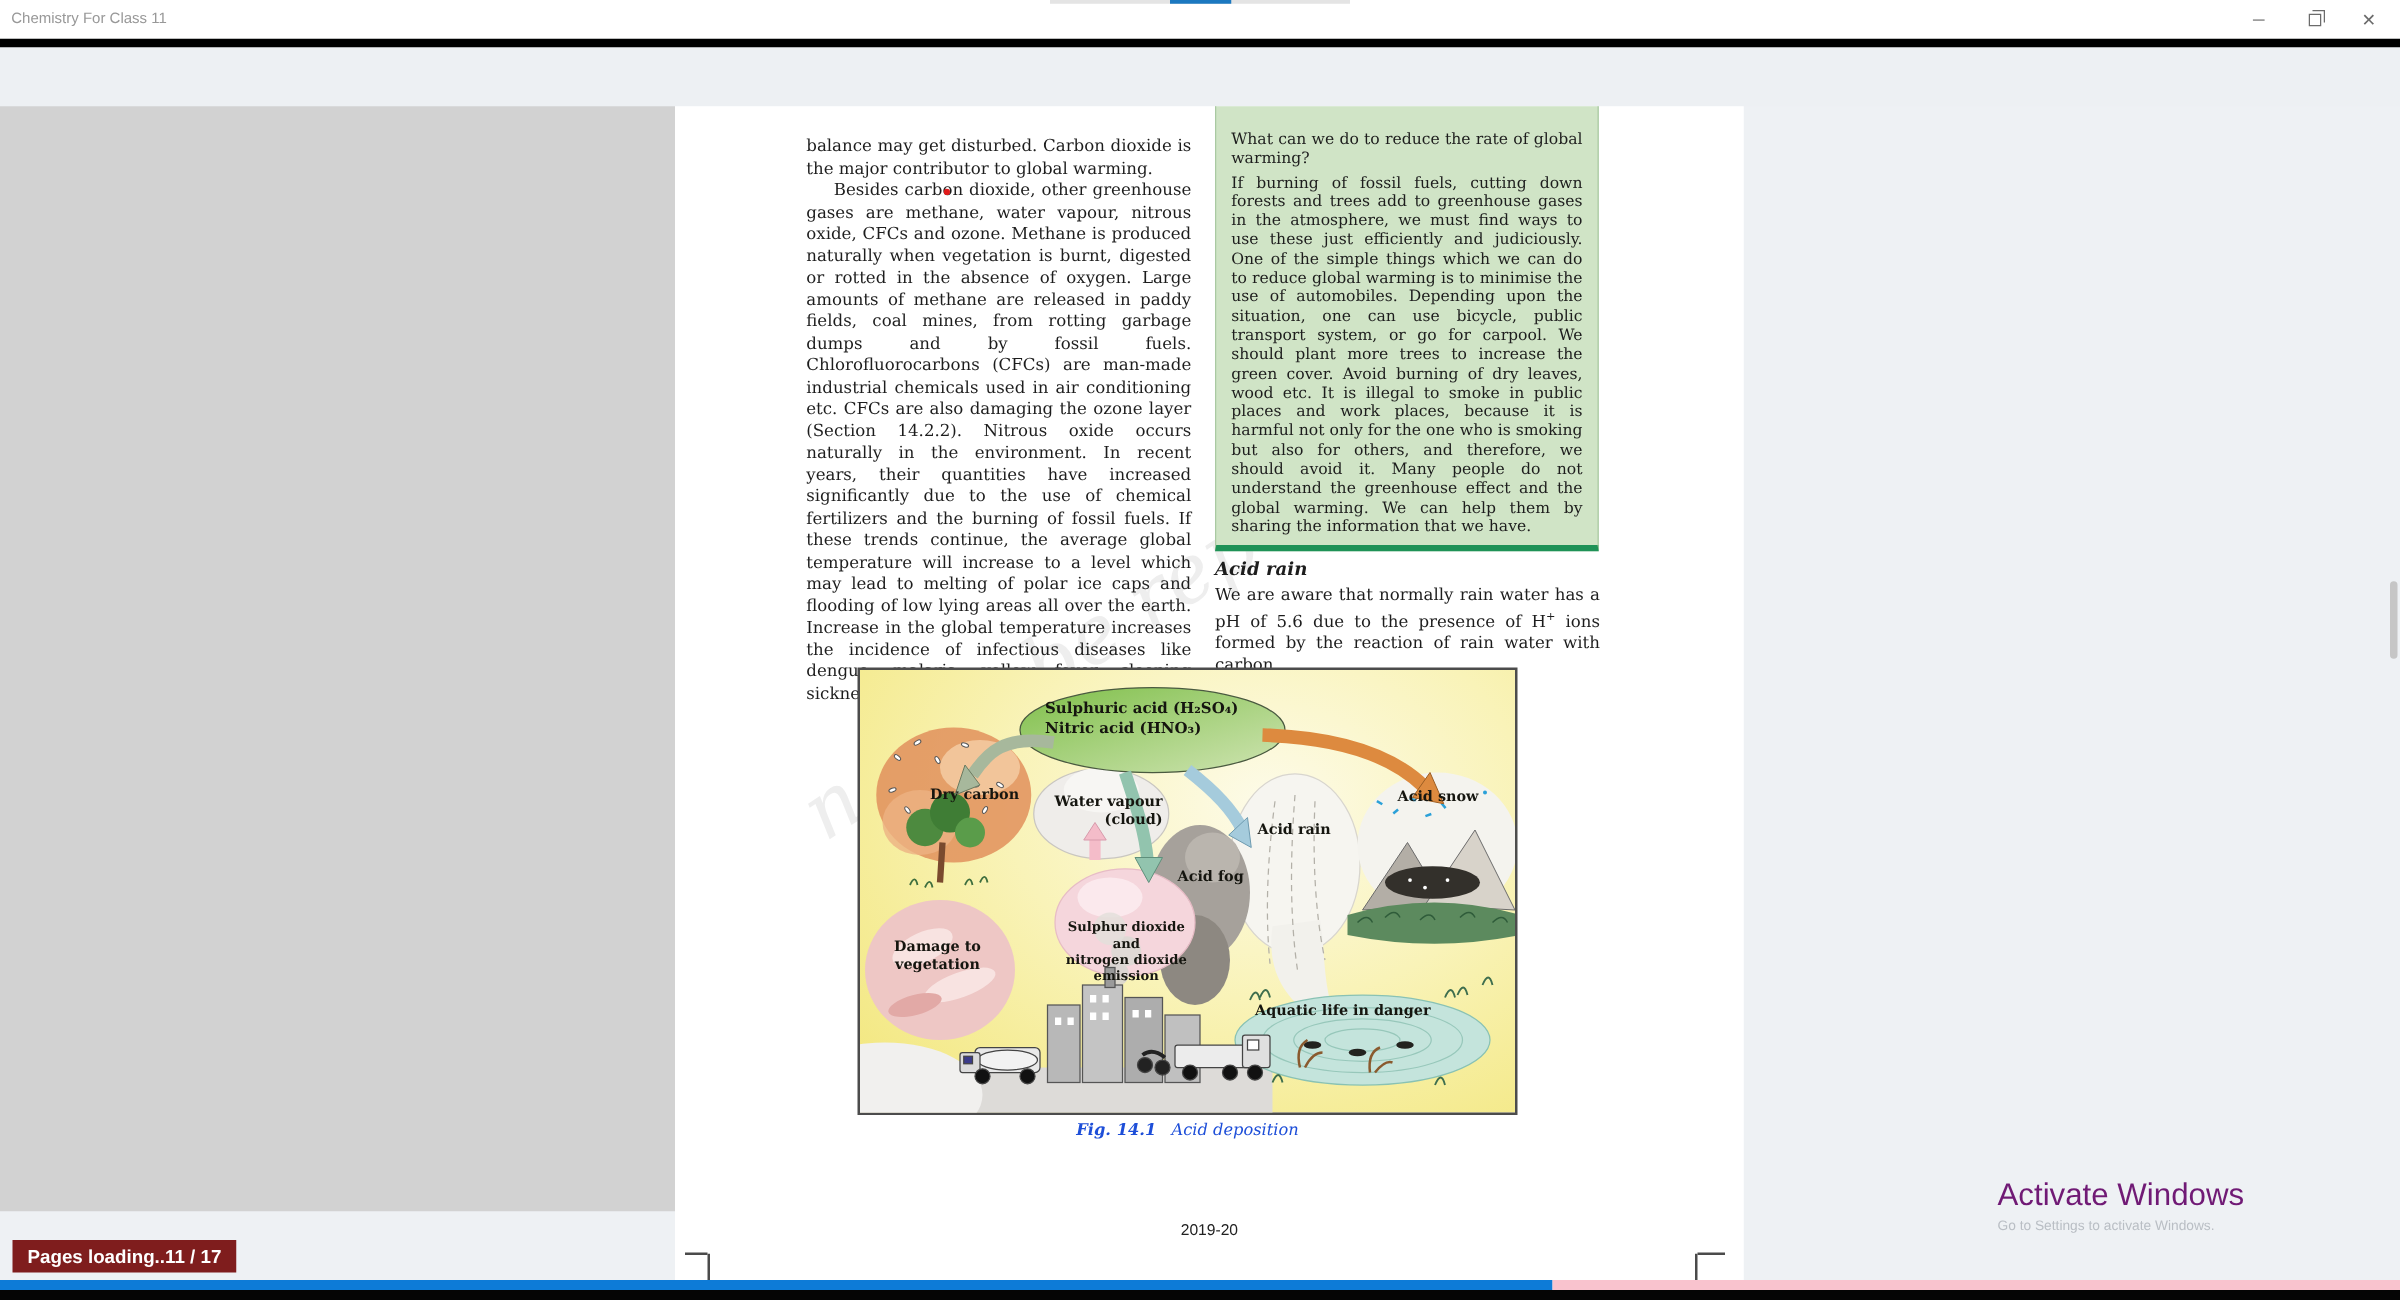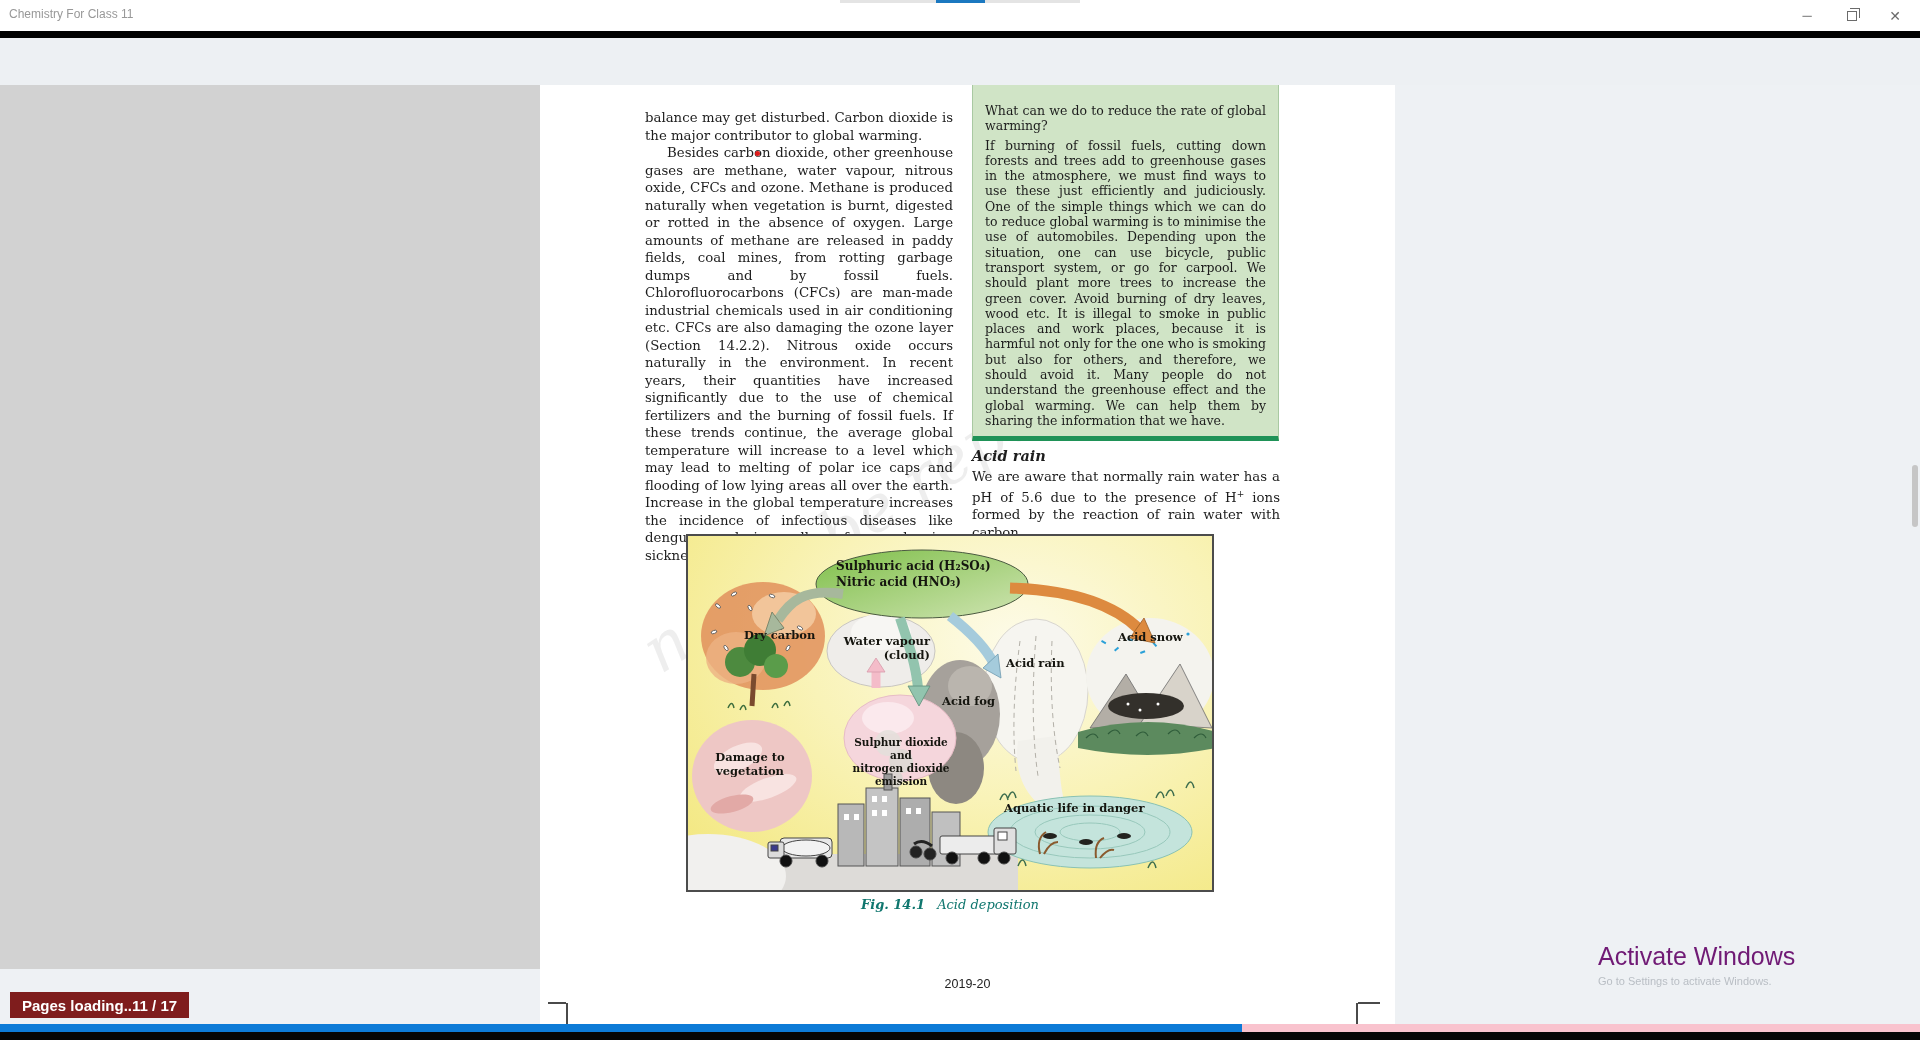"Fig. 14.1 Acid deposition" #fig-caption { color: #0f766e -> #1d4ed8 }
